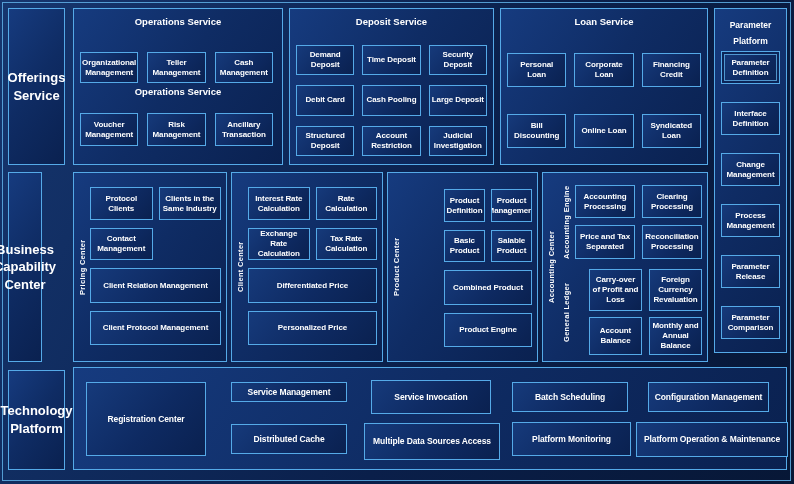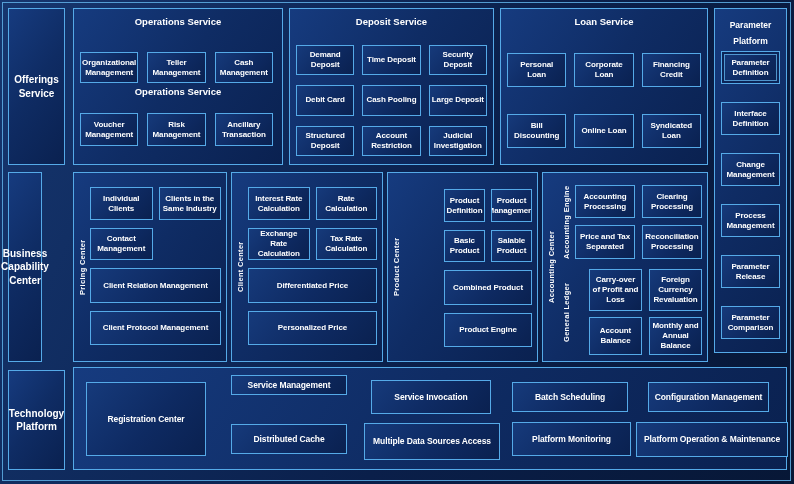"Offerings Service" .rail { font-size: 10px -> 13px }
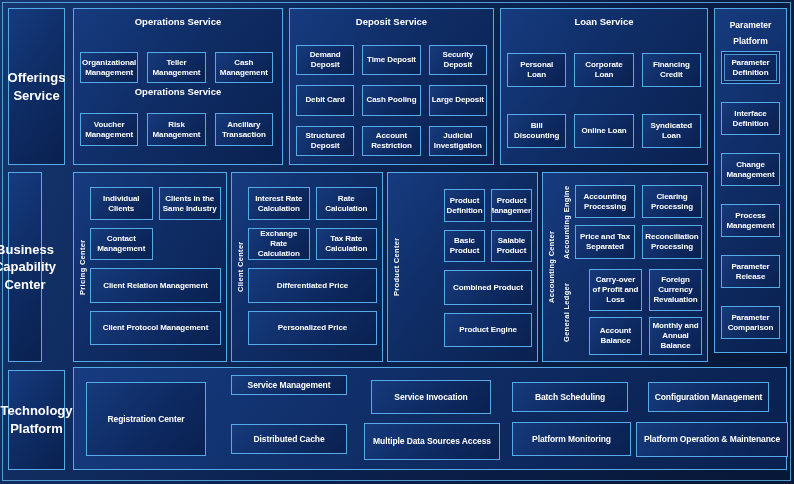"Individual Clients" div.box { text: Individual -> Protocol }
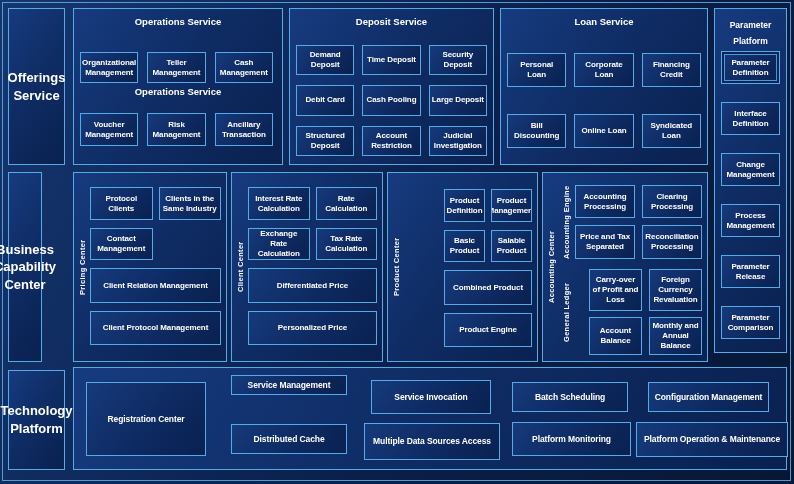"Service Management" #t-sm { top: 7px -> 14px }
